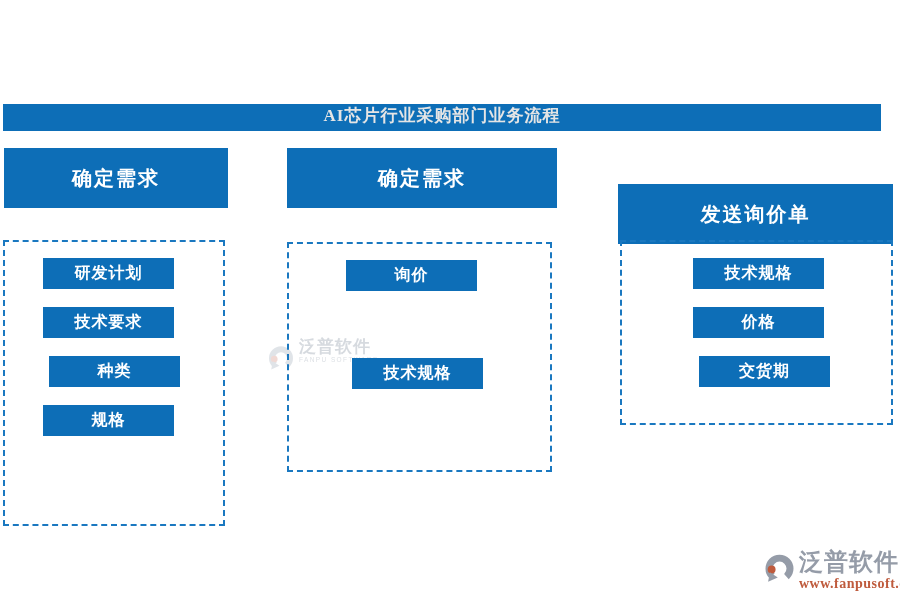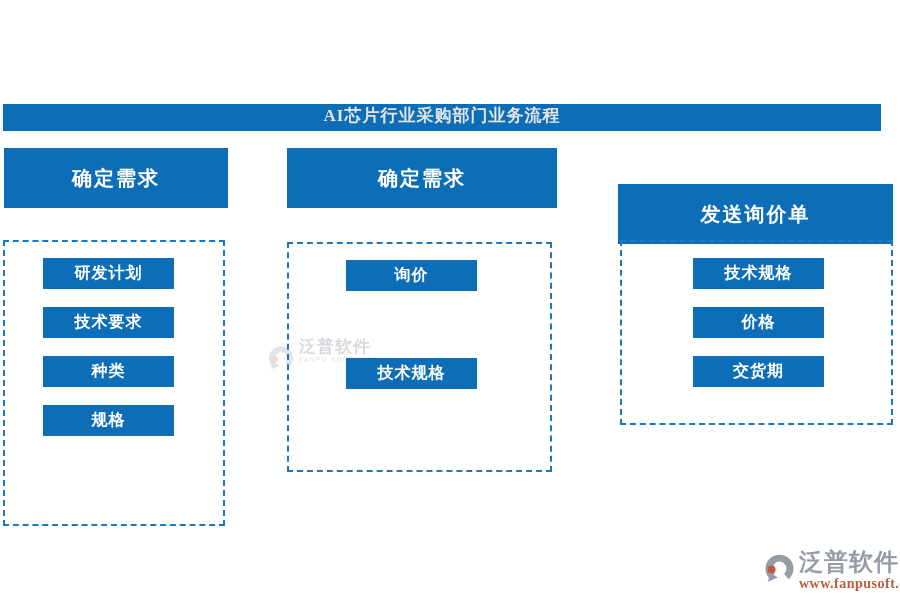"种类" .r2 { margin-left: none -> 6px }
